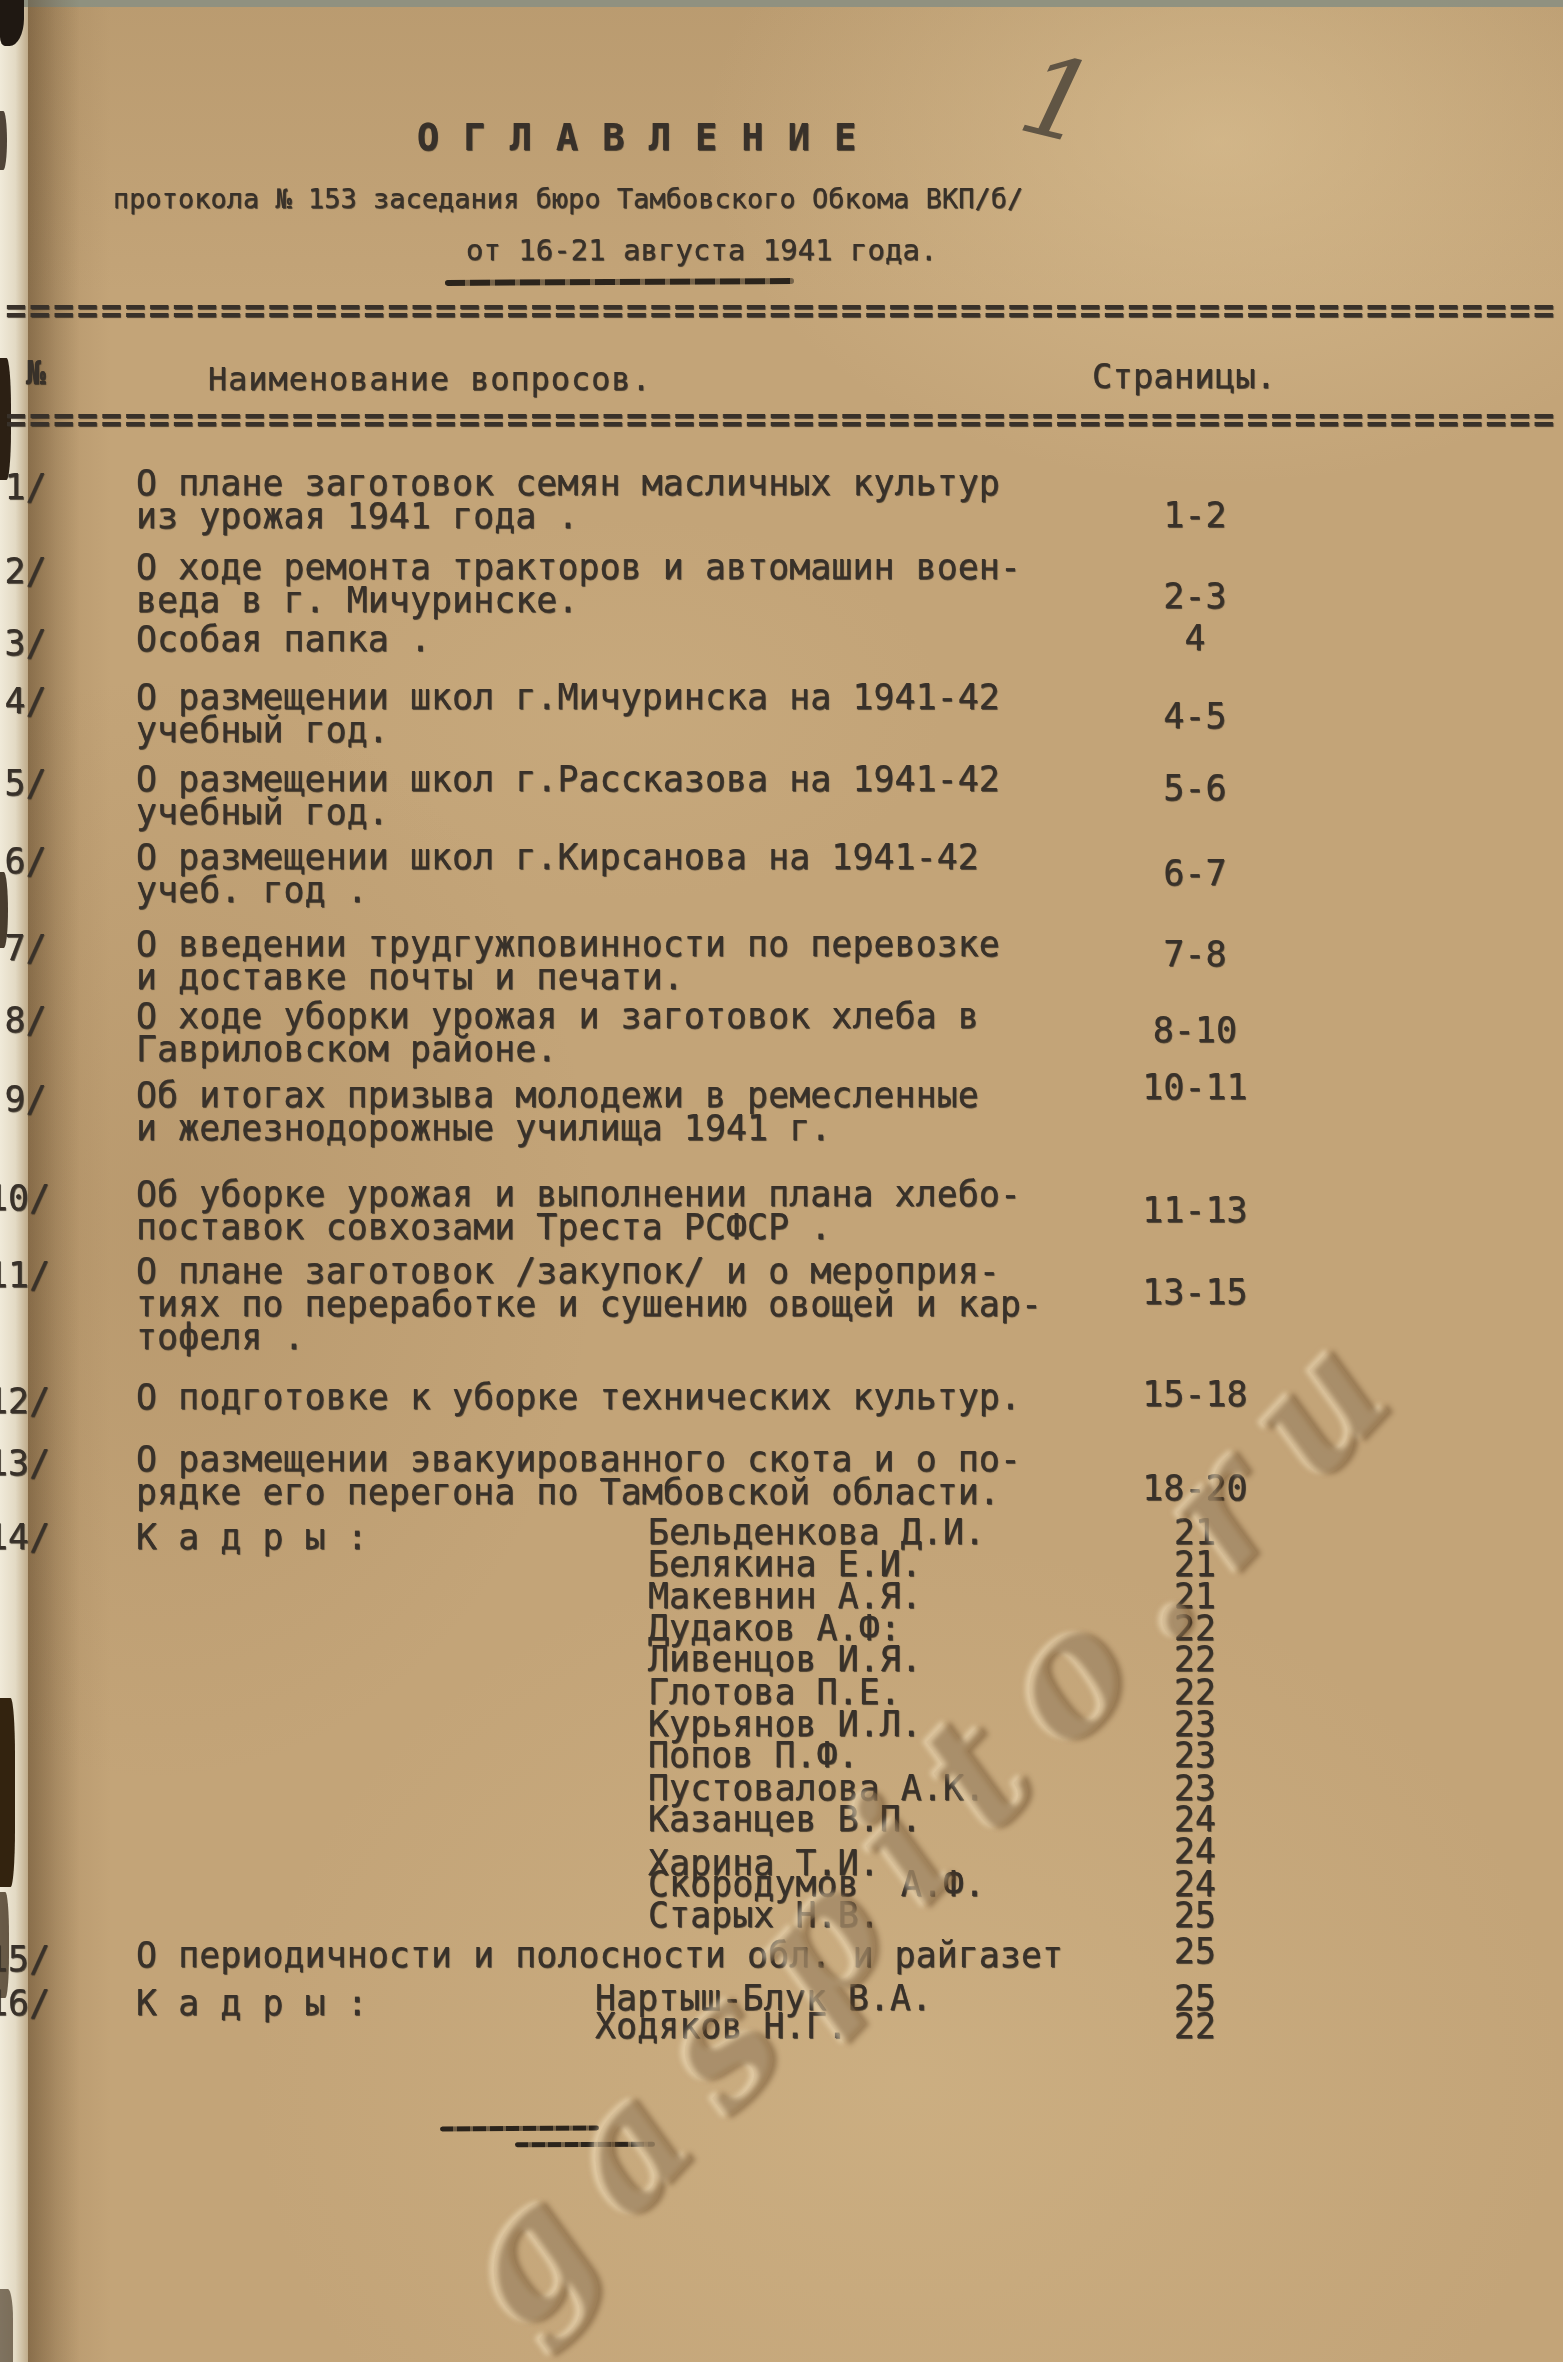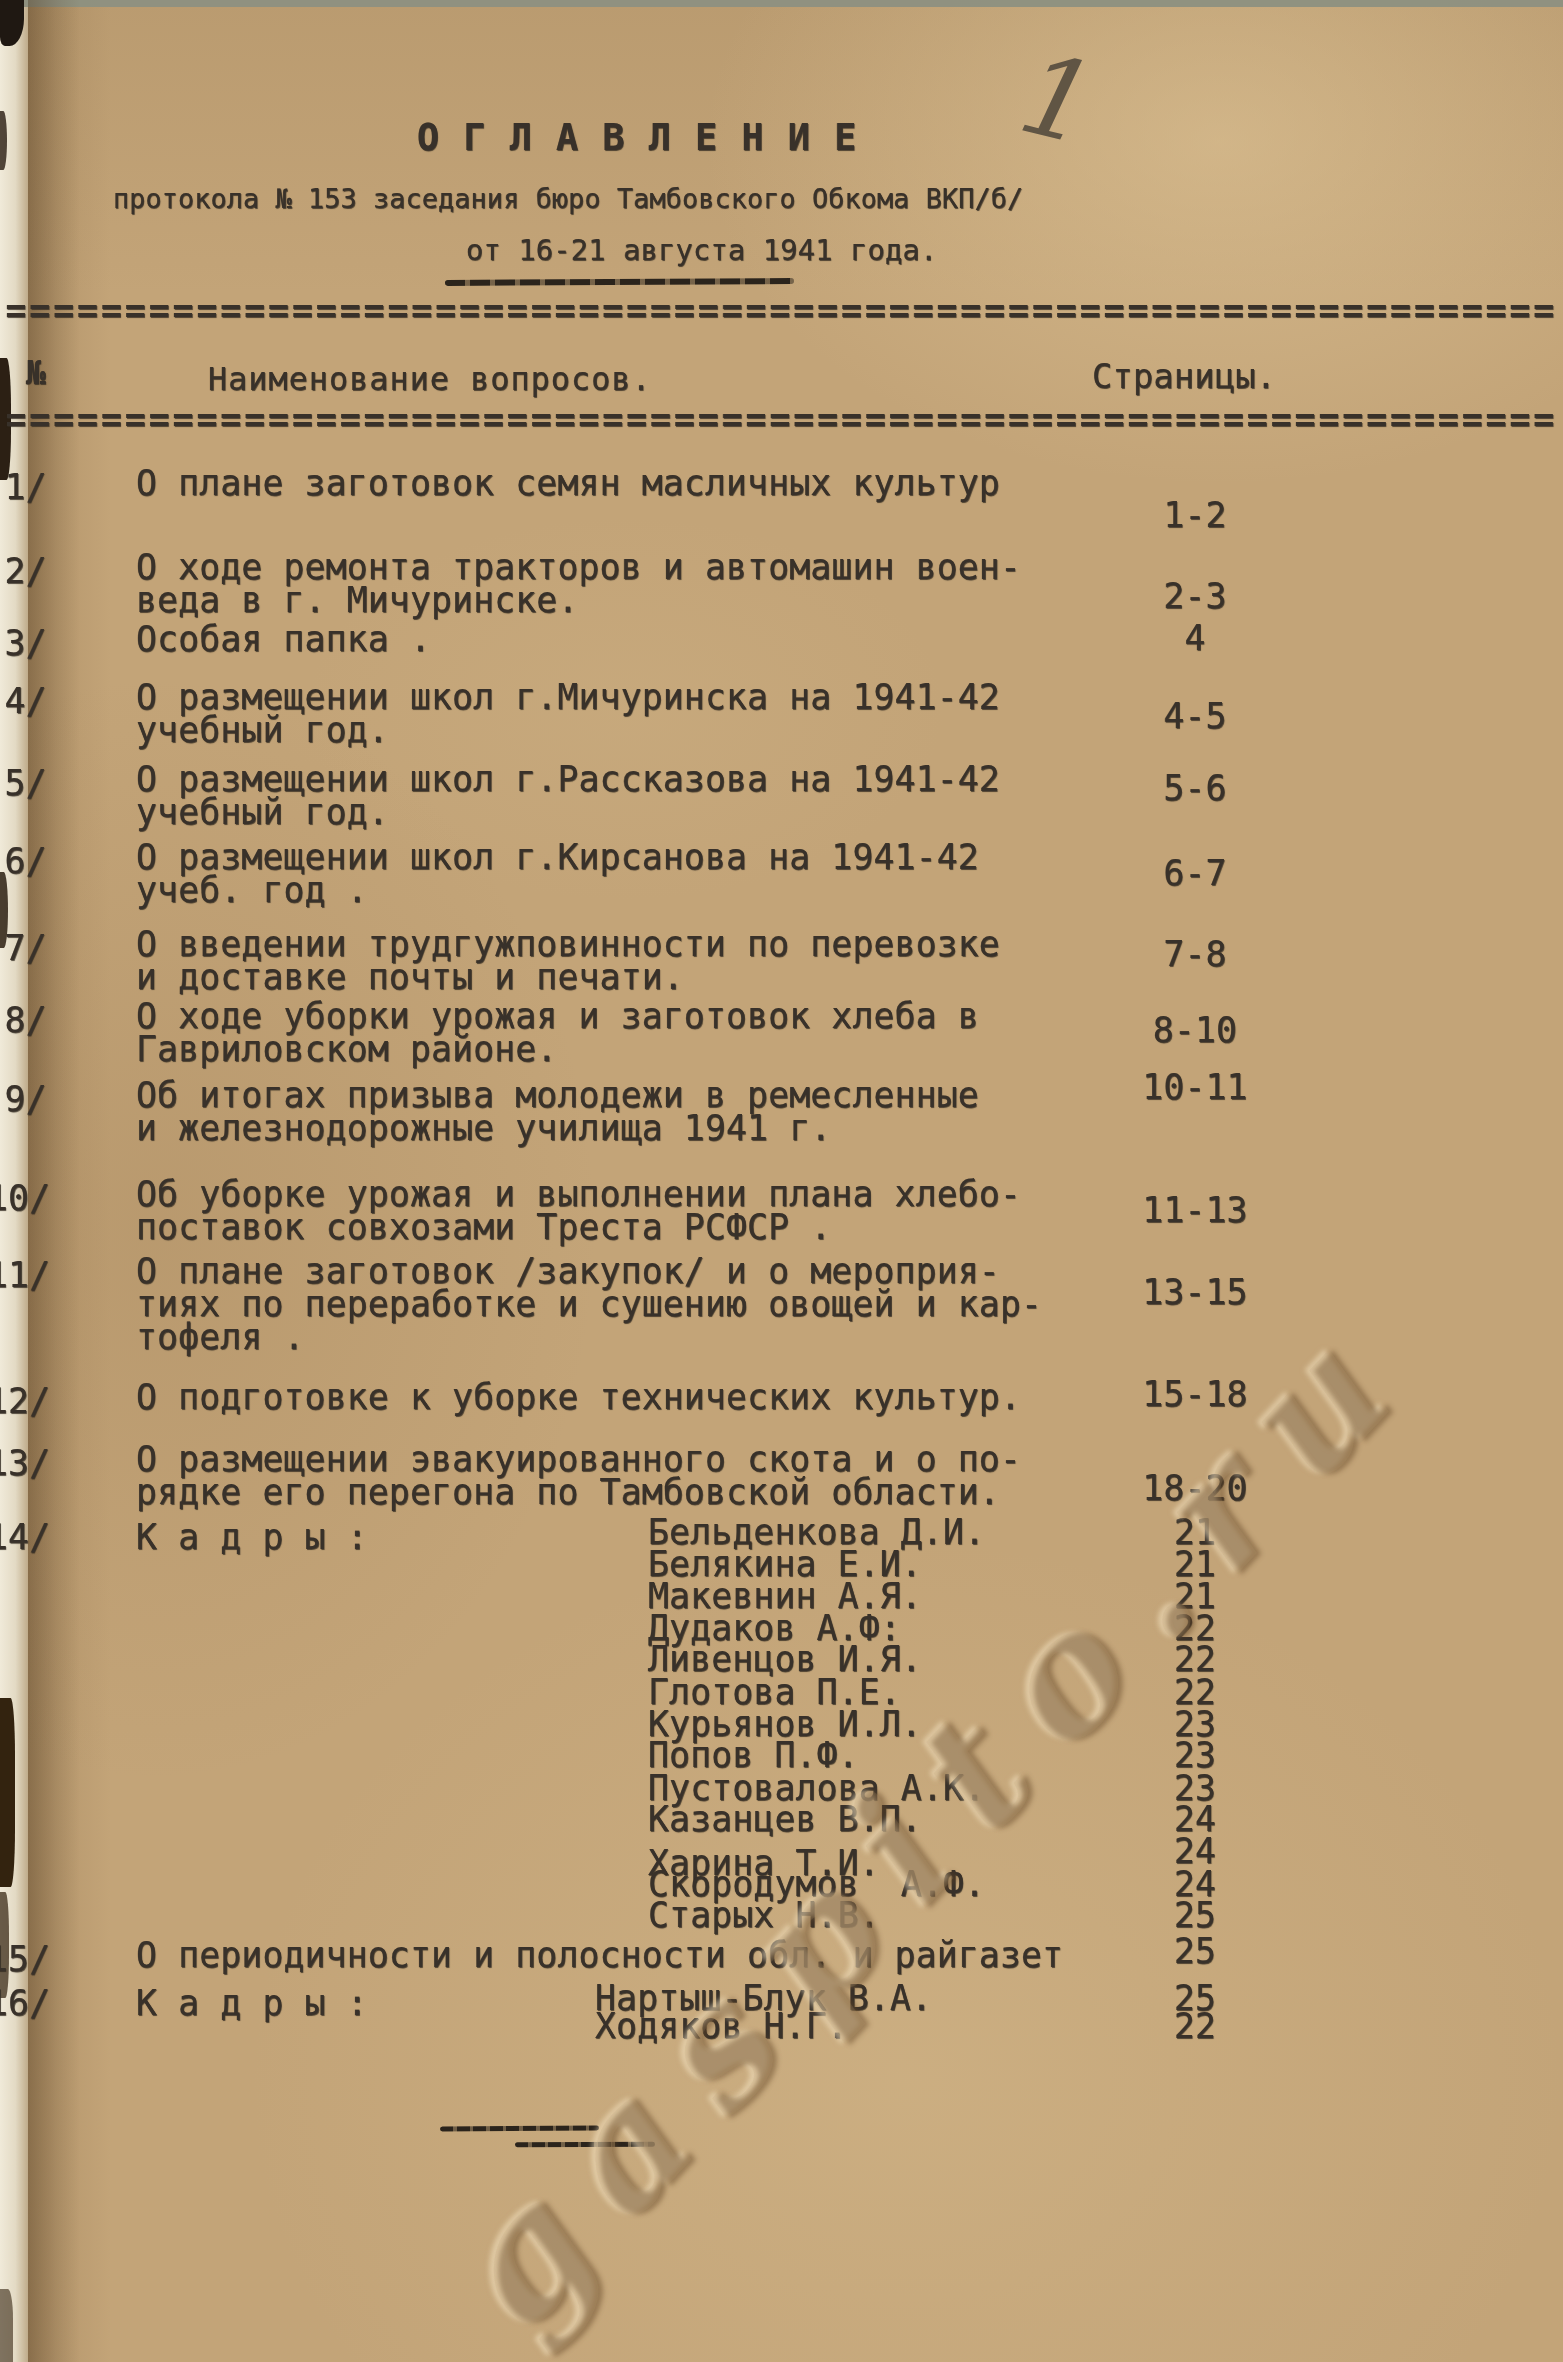"из урожая 1941 года ." div.typed { html: none -> <div>из урожая 1941 года .</div> }
